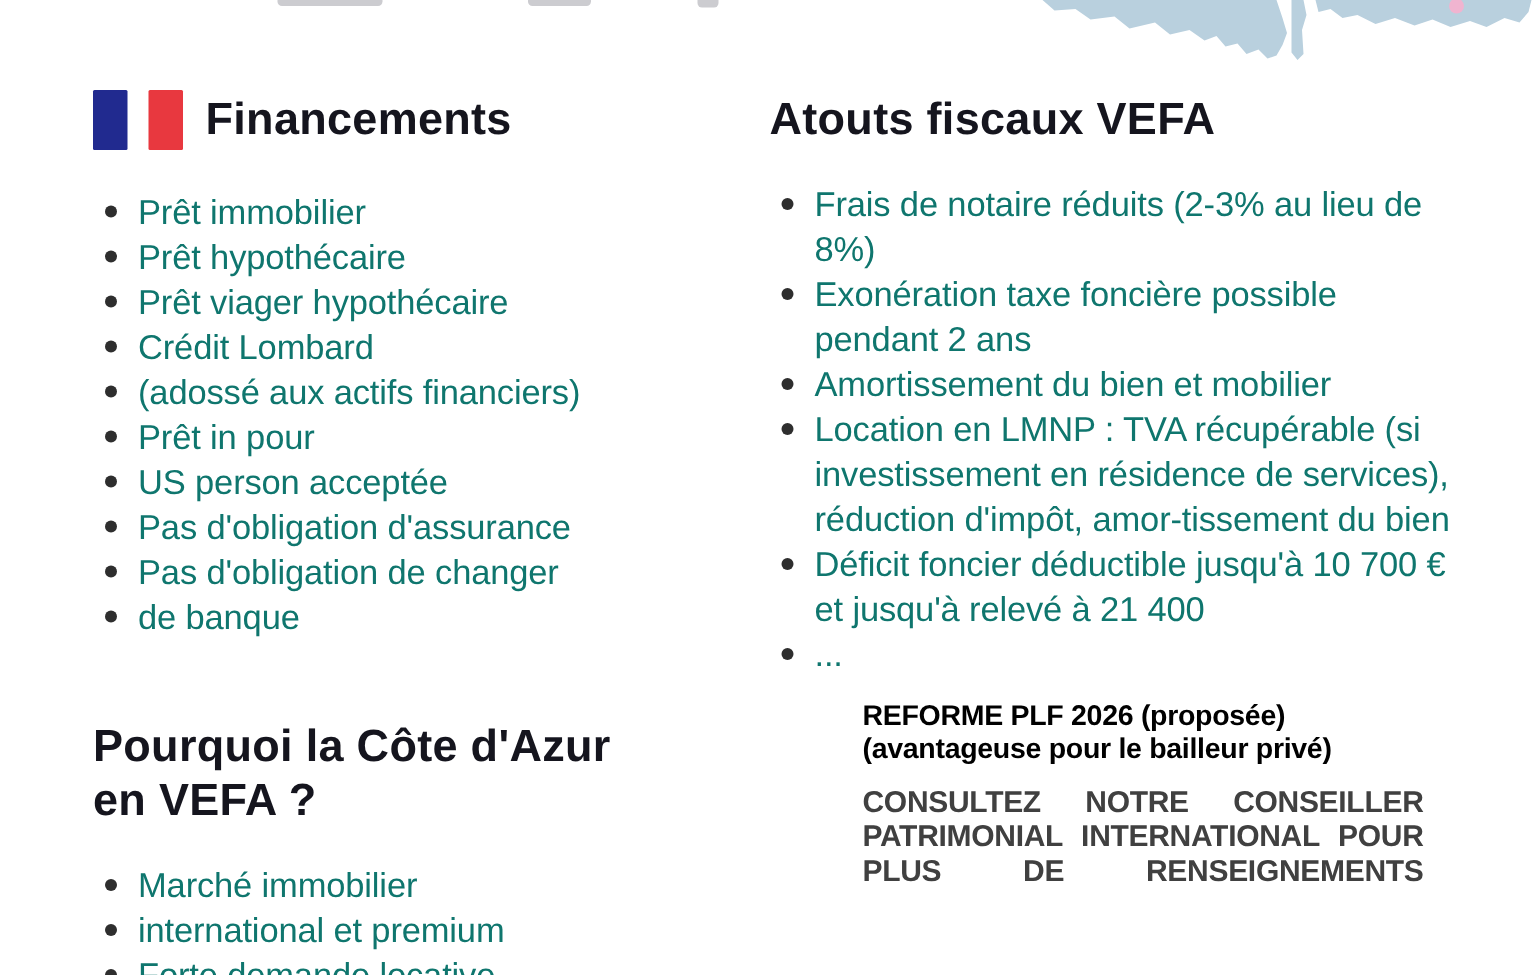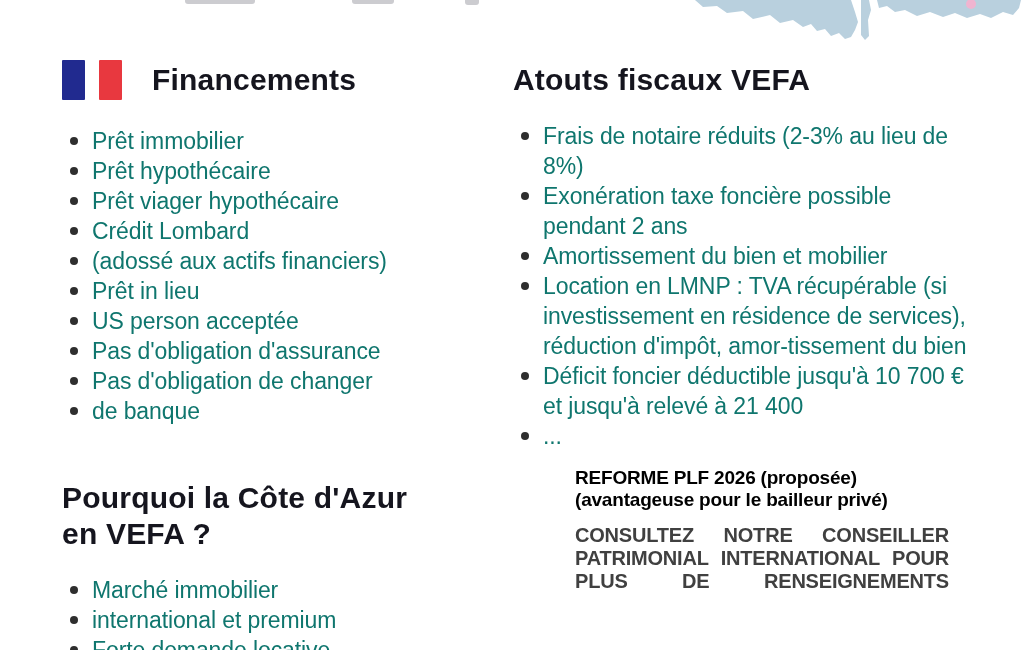"Financements" .heading-row { gap: 30px -> 15px }
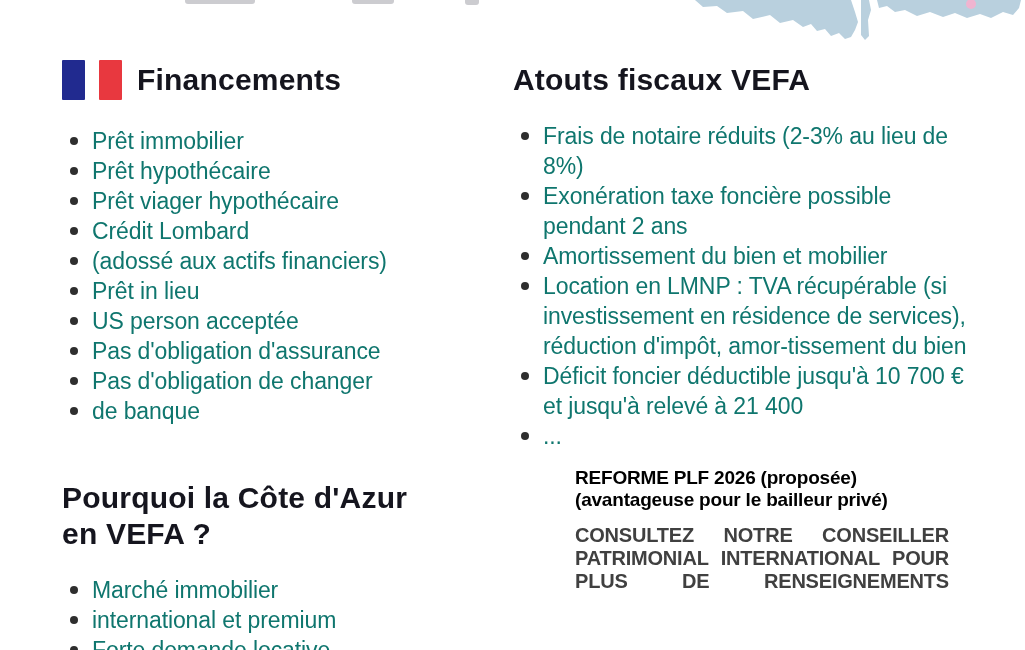"Prêt in lieu" span.li-text { text: lieu -> pour }
